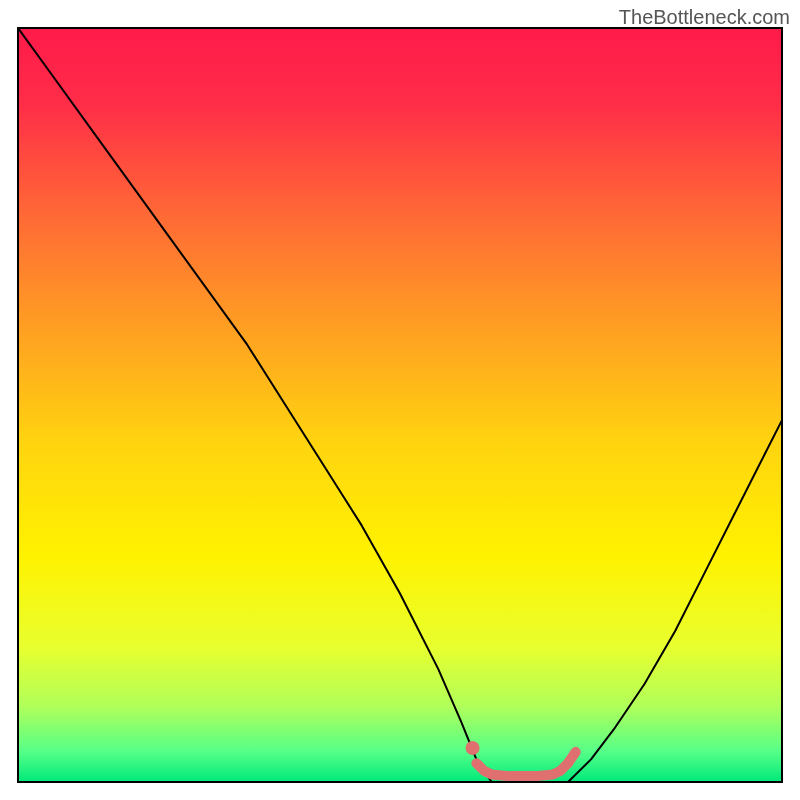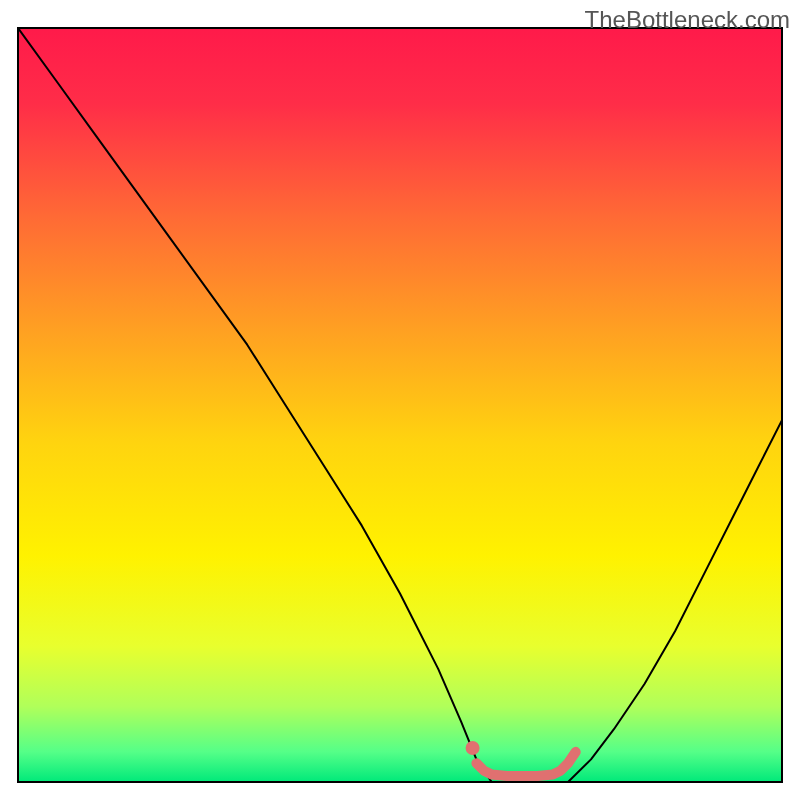"TheBottleneck.com" .watermark { font-size: 24px -> 20px }
